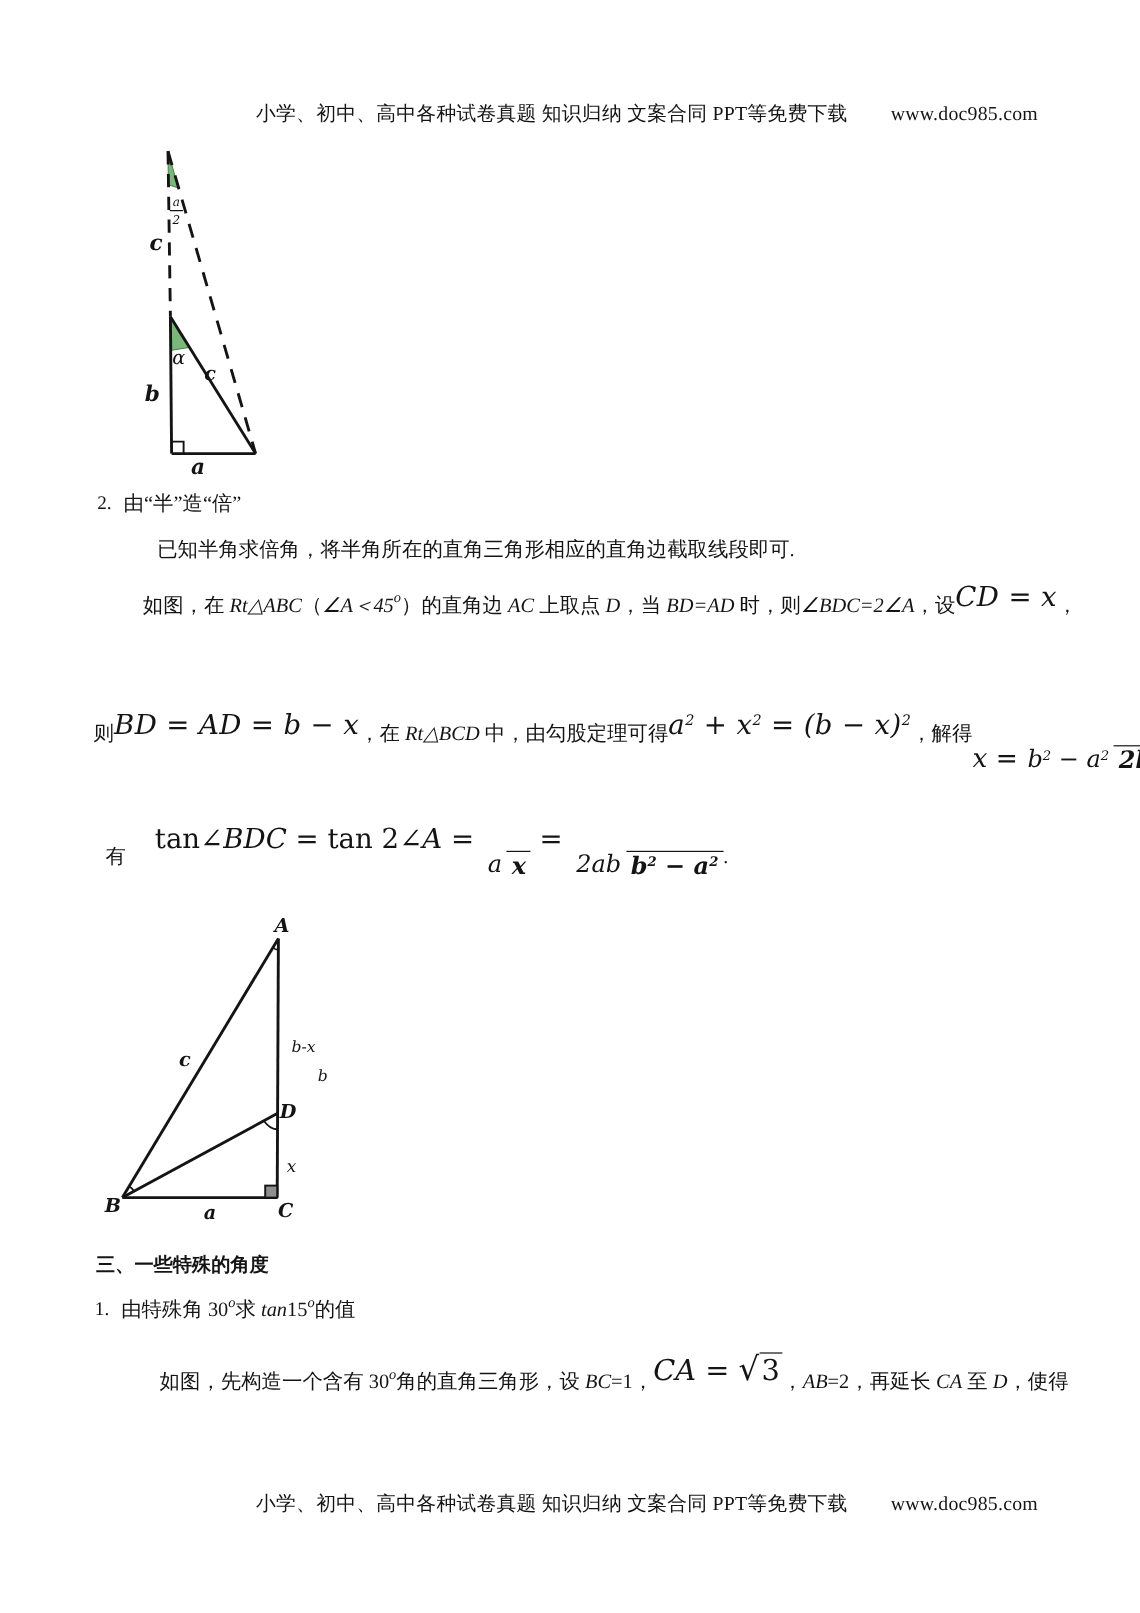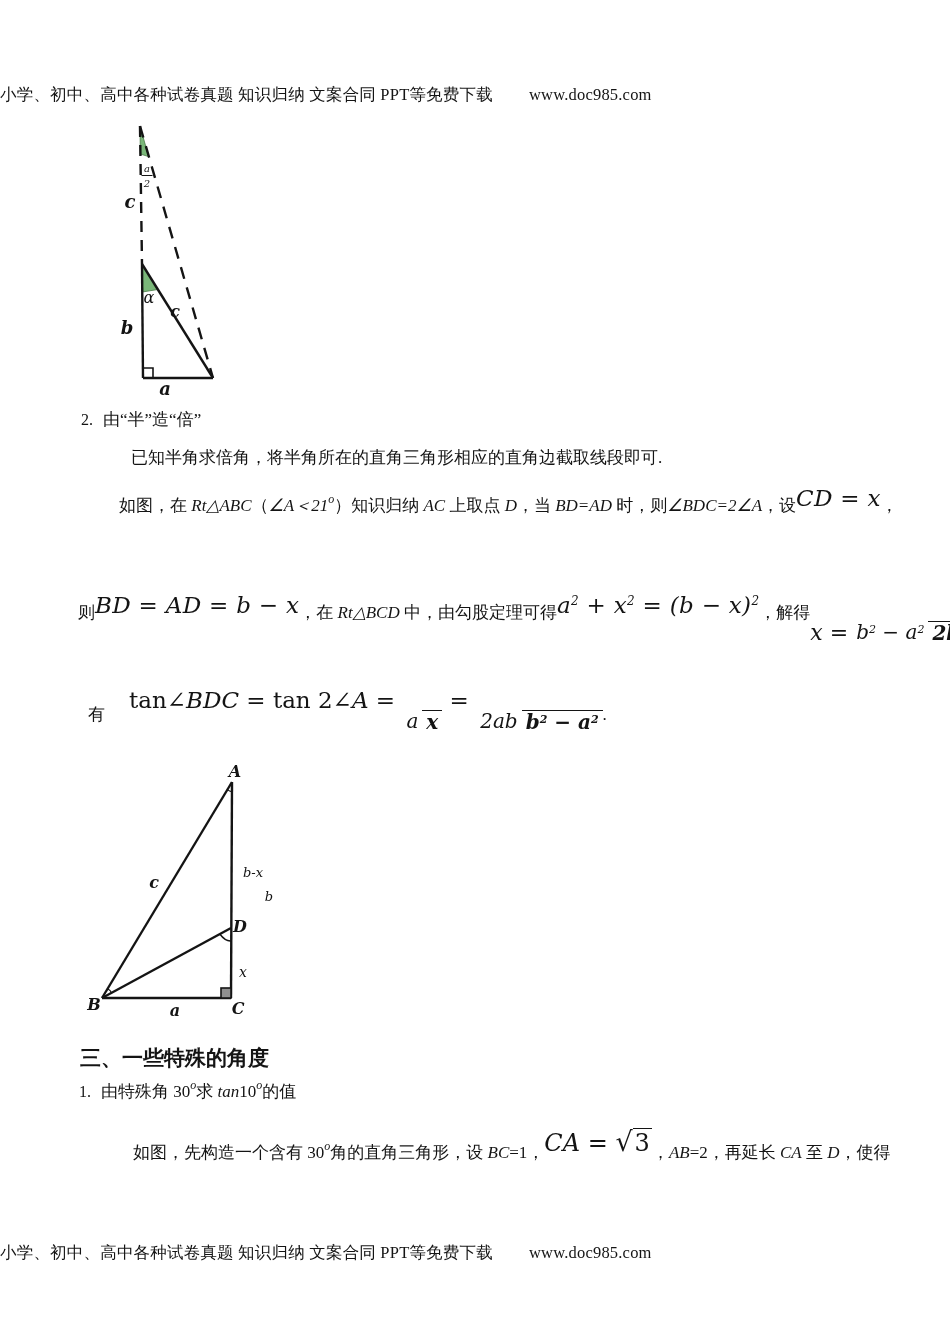"小学、初中、高中各种试卷真题 知识归纳 文案合同 PPT等免费下载" .hdr { text-align: left -> right }
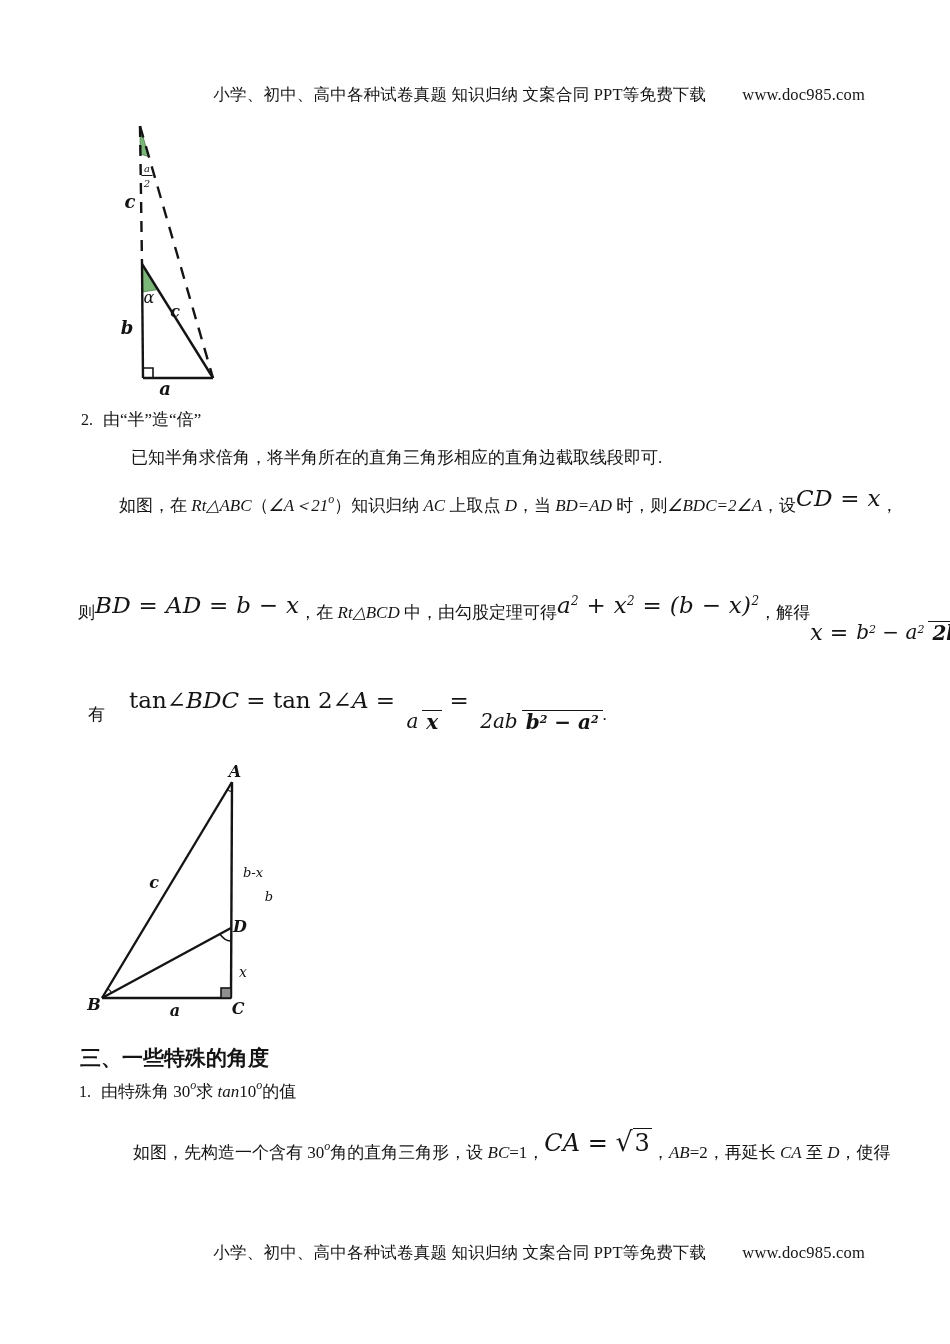"∠A＜21" span.it { text: 21 -> 45 }
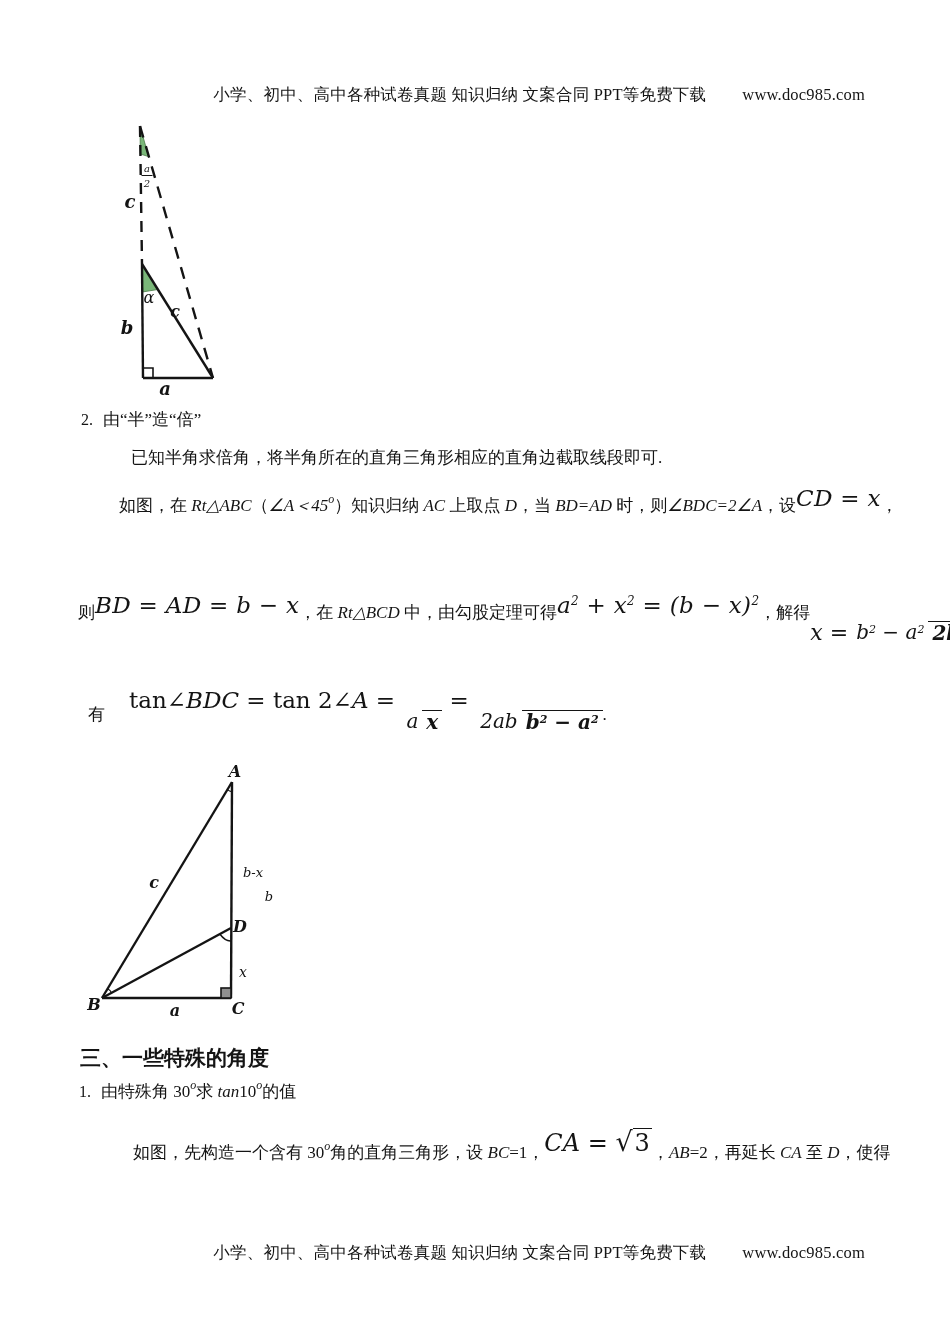"）知识归纳" span { text: 知识归纳 -> 的直角边 }
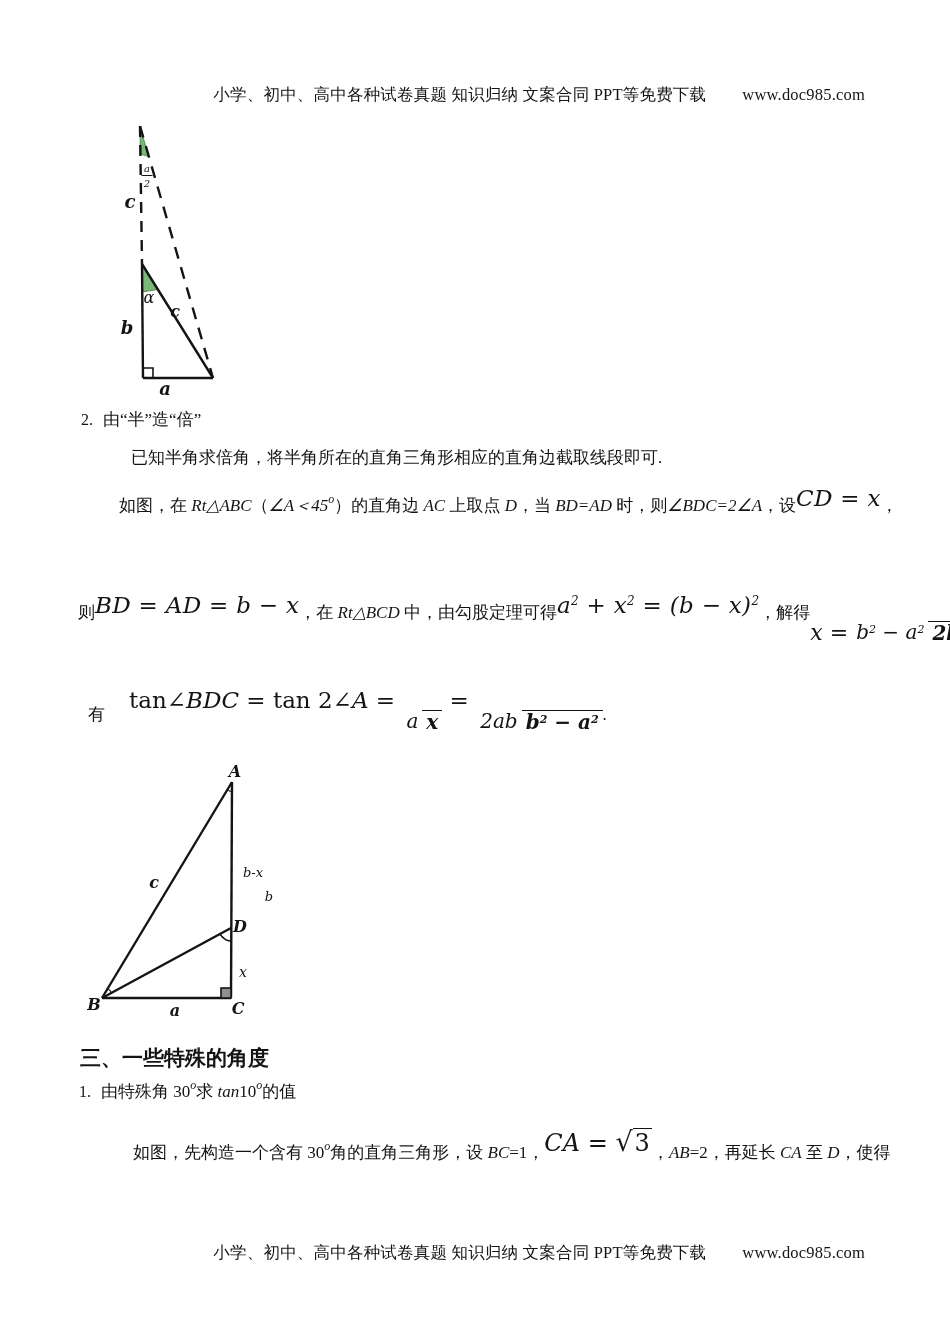"三、一些特殊的角度" .heading { font-size: 21px -> 16px }
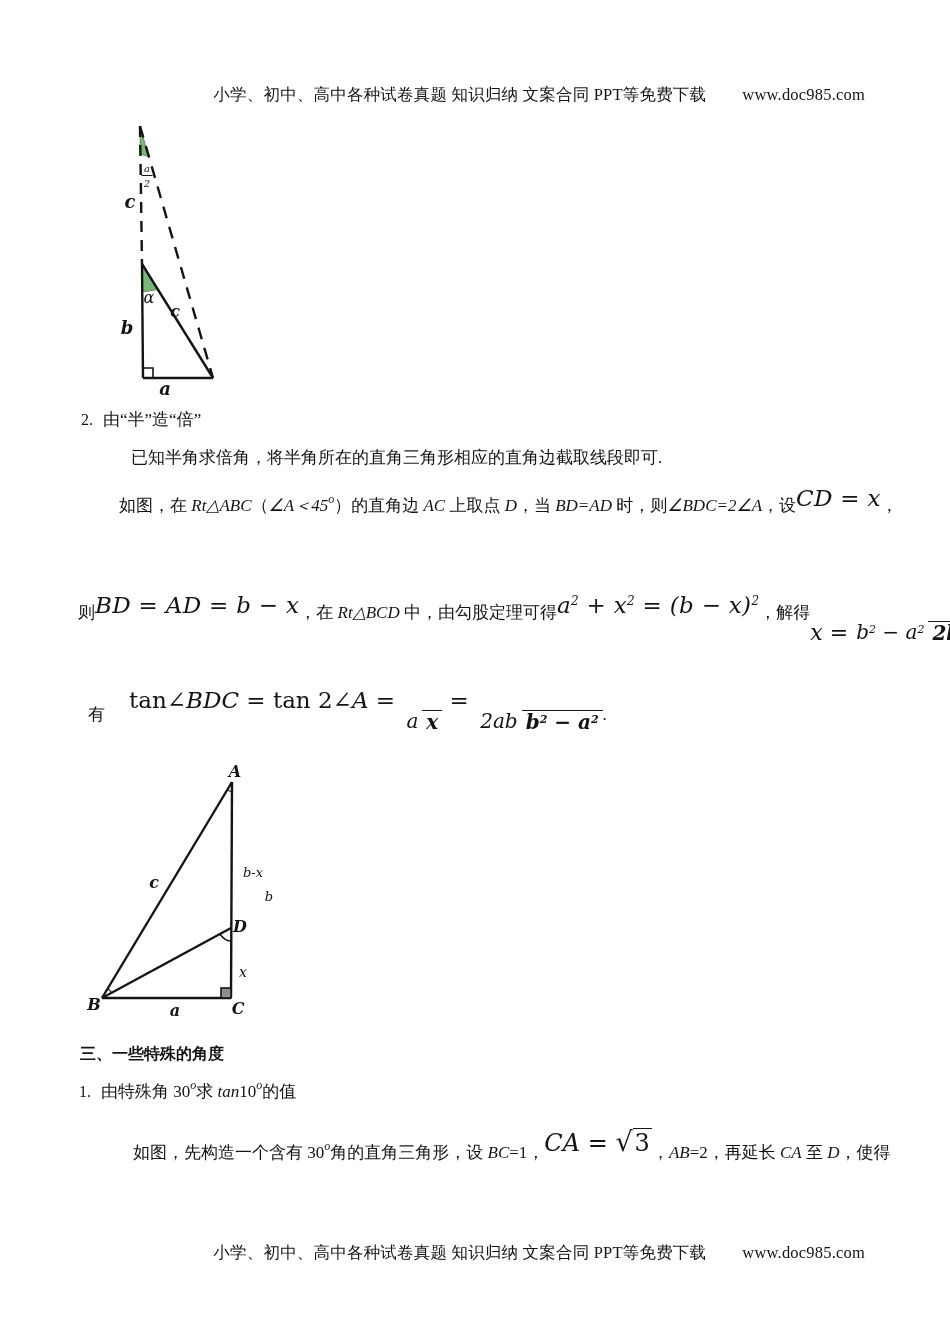"10" span { text: 10 -> 15 }
